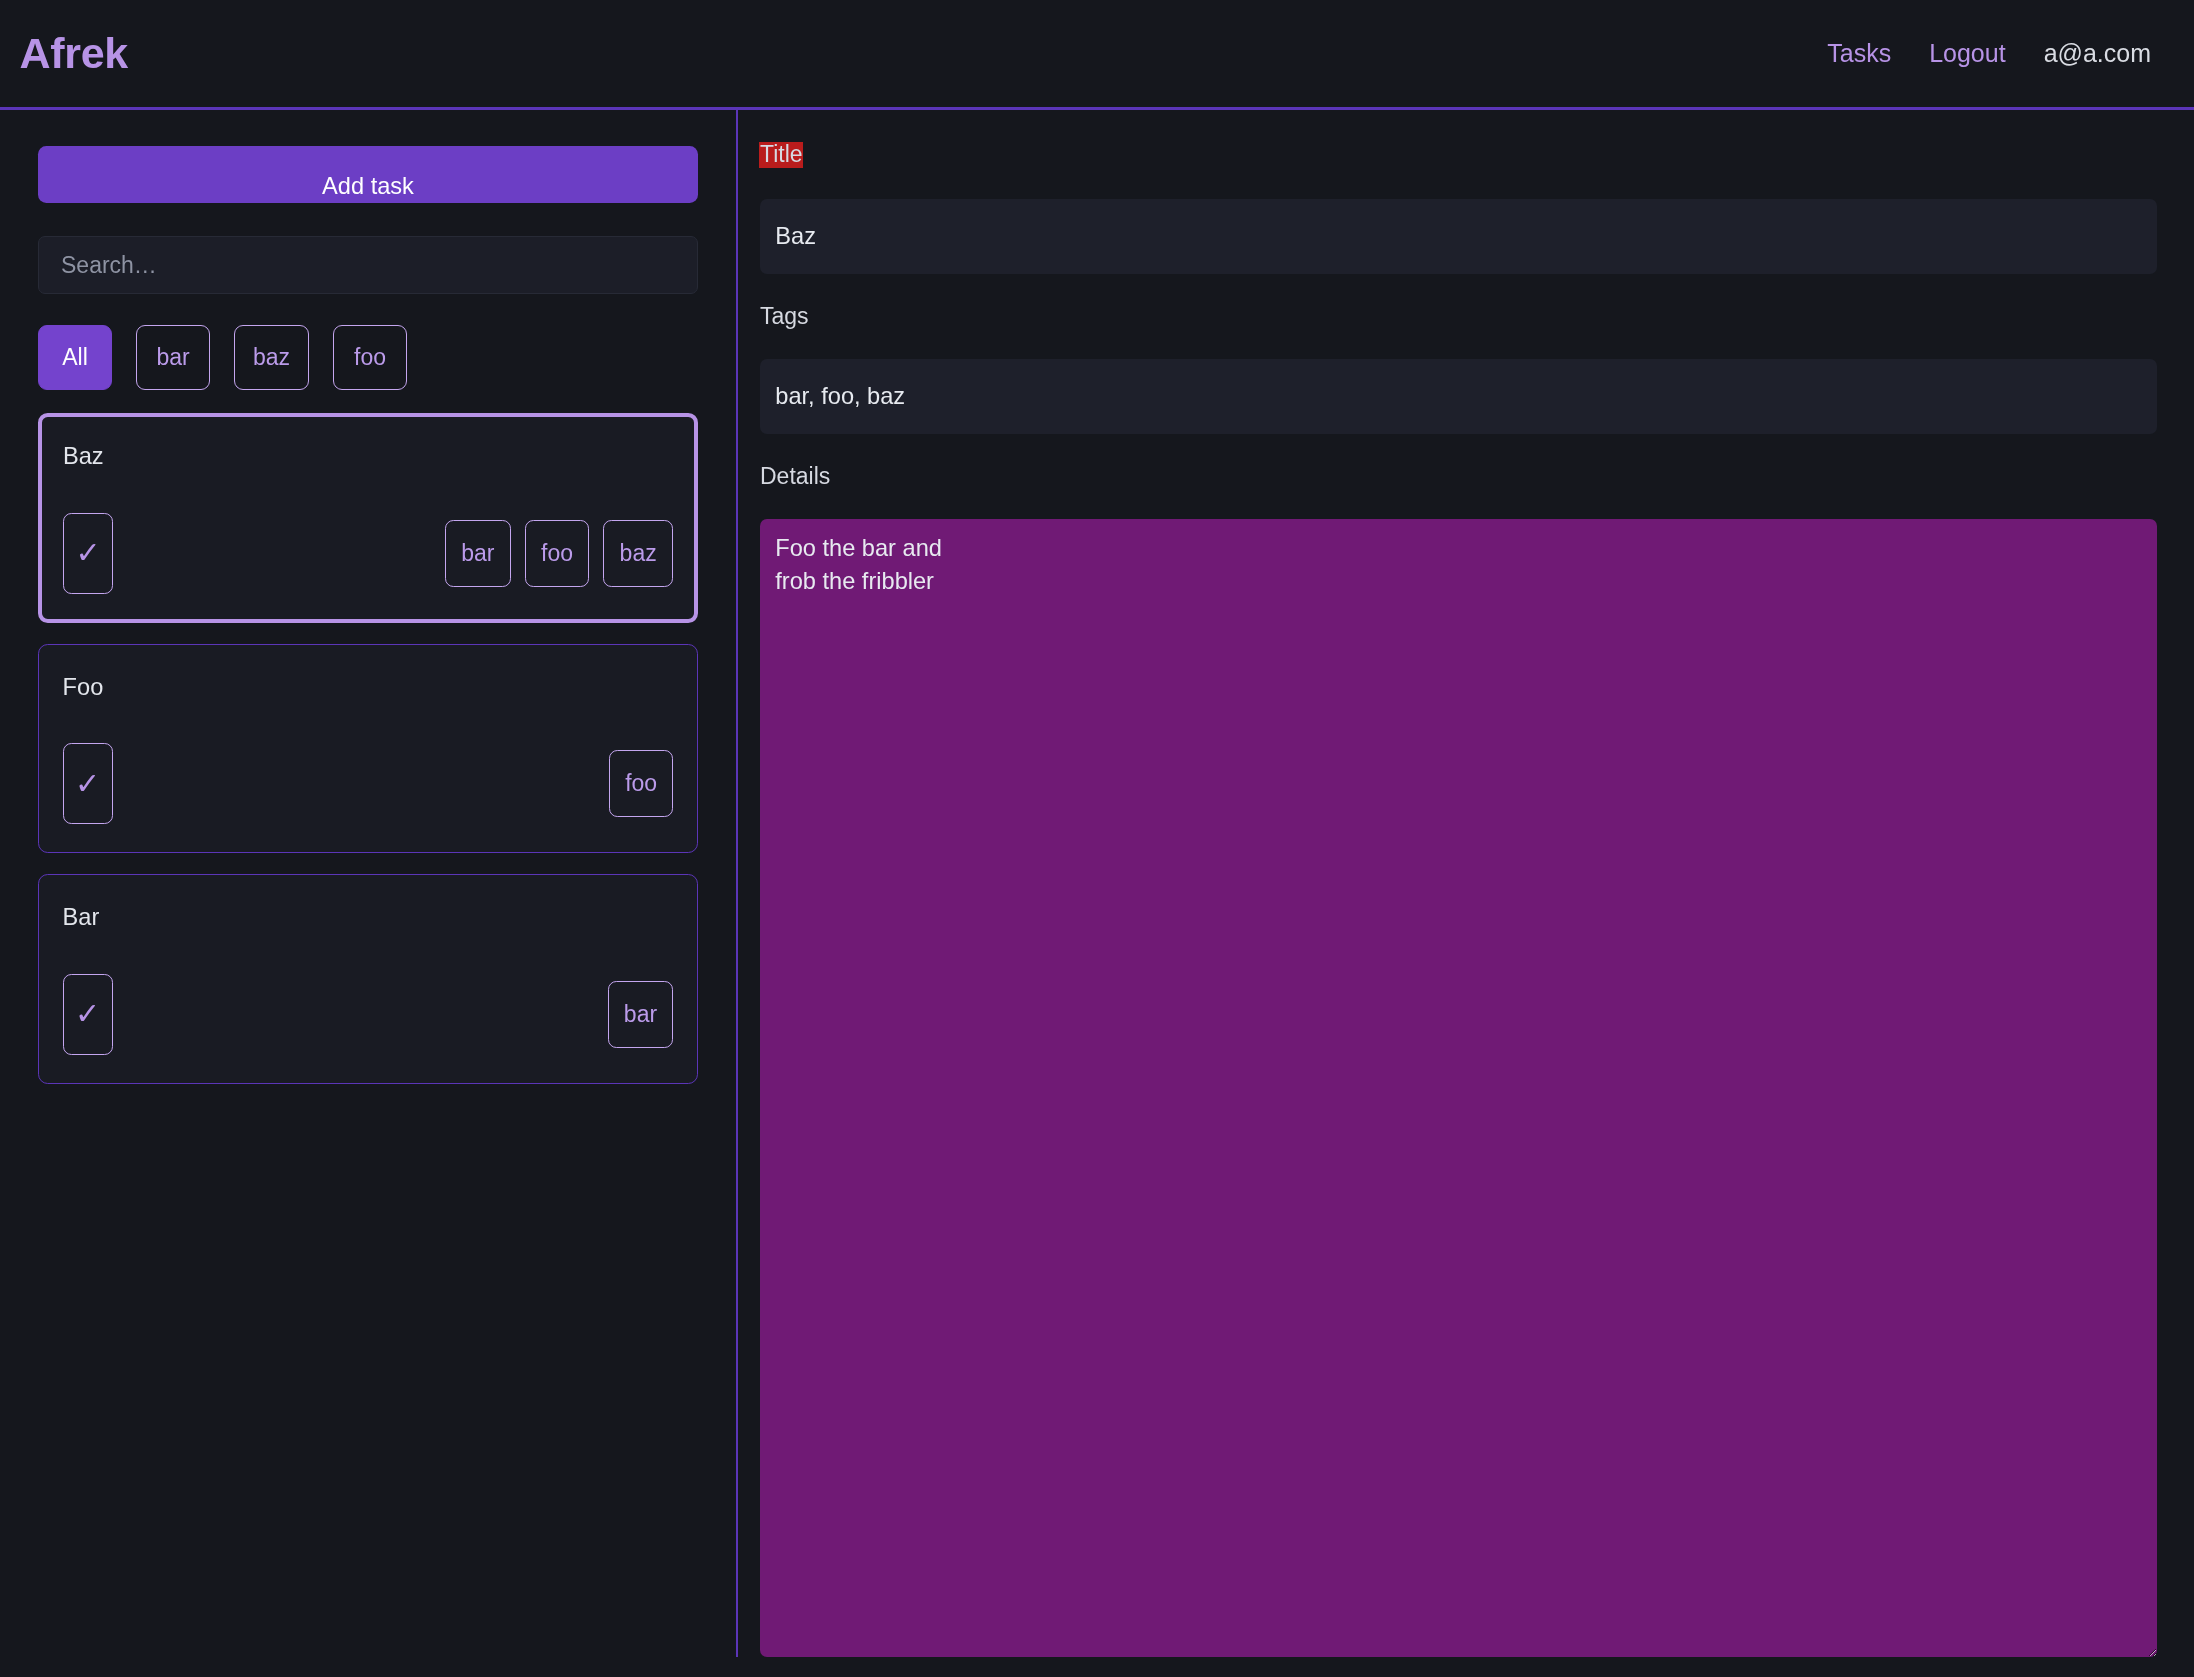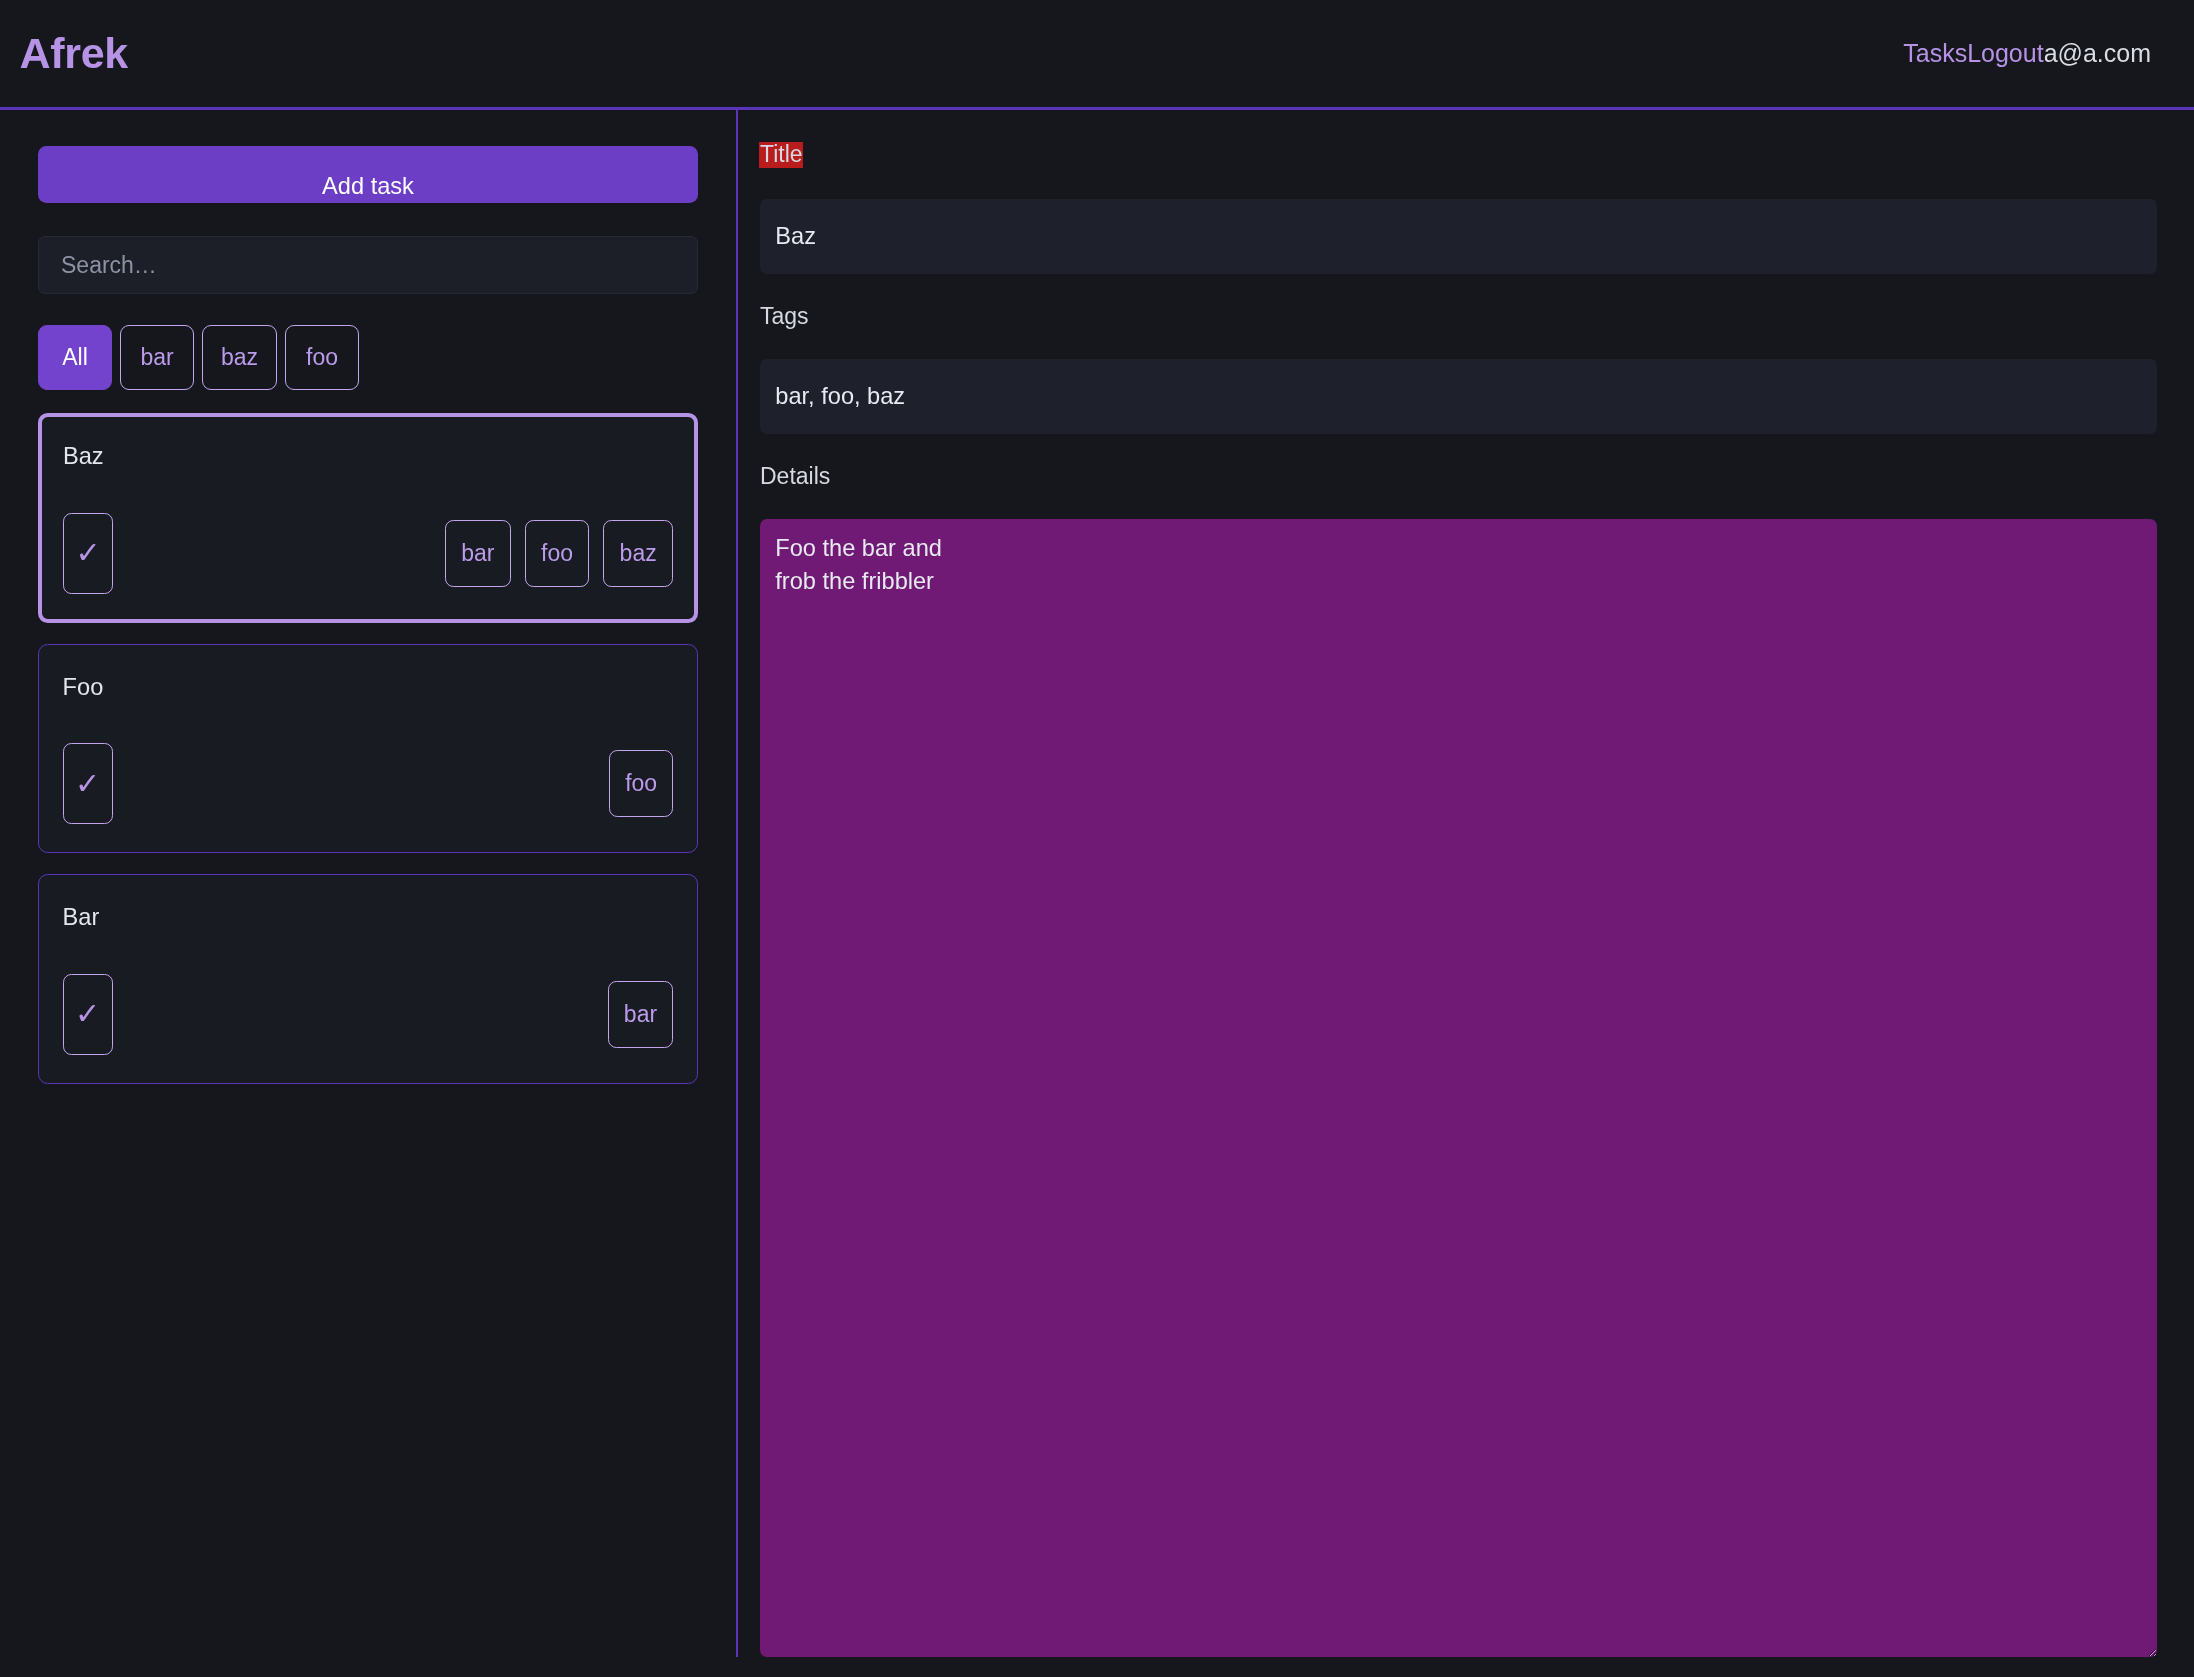"Tasks" .nav { gap: none -> 38px }
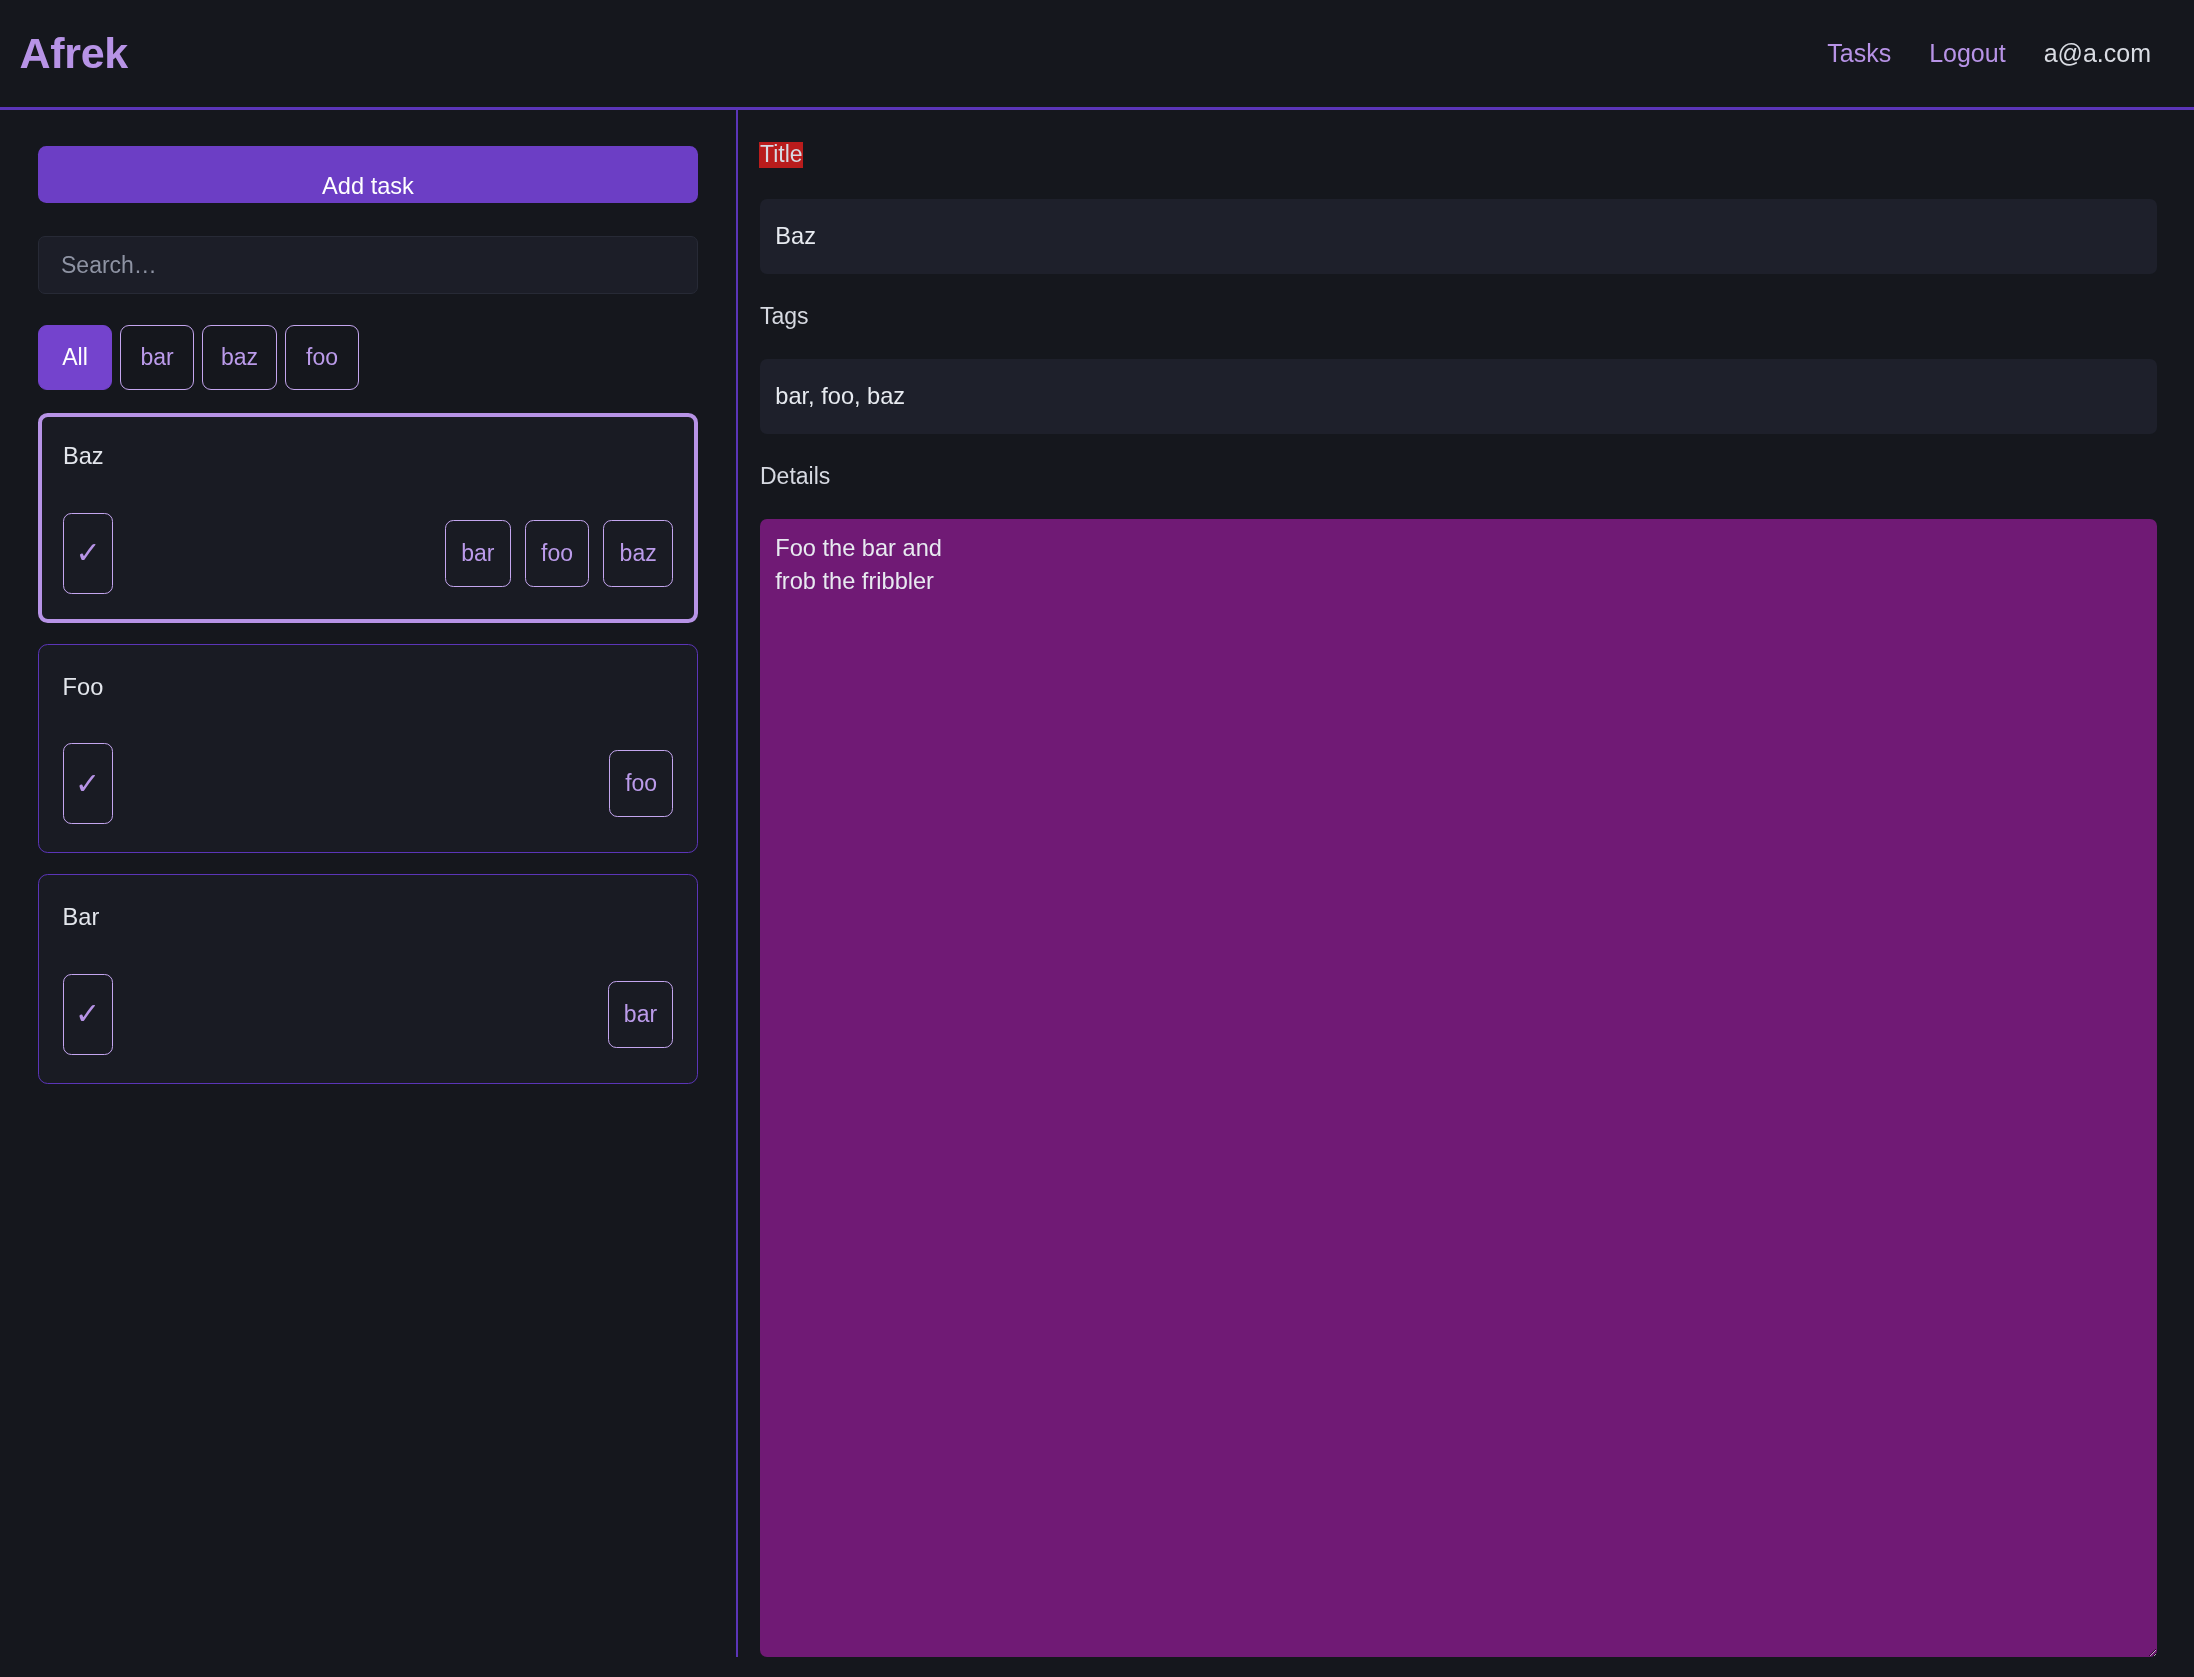"All" .chip-row { gap: 8px -> 24px }
